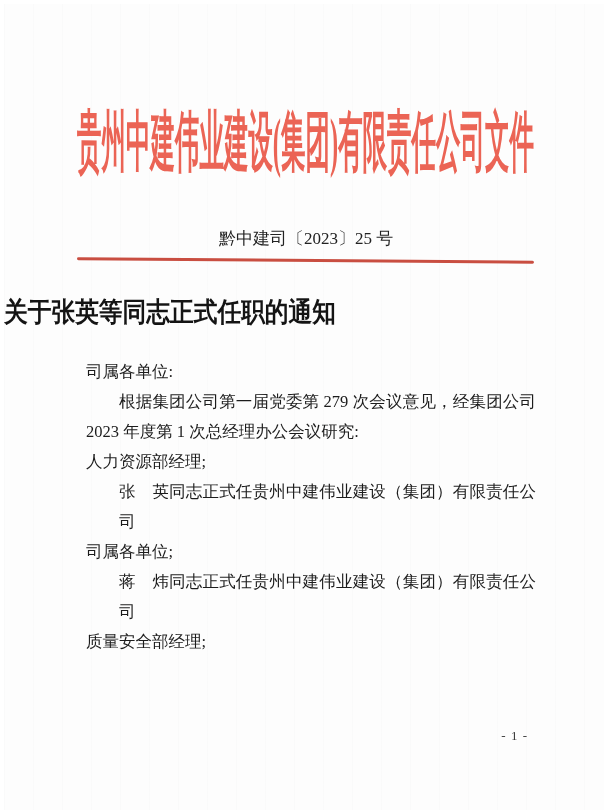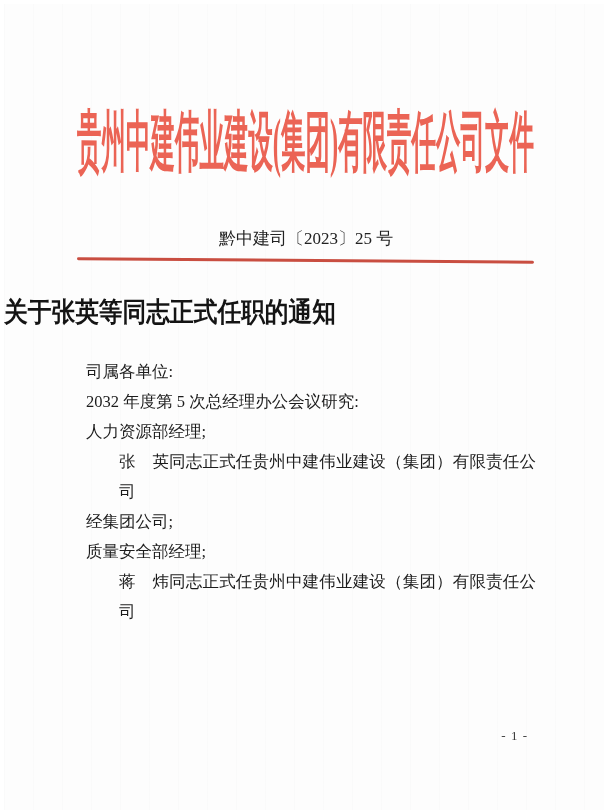"根据集团公司第一届党委第 279 次会议意见，经集团公司" div.line { html: none -> <div>根据集团公司第一届党委第 279 次会议意见，经集团公司</div> }
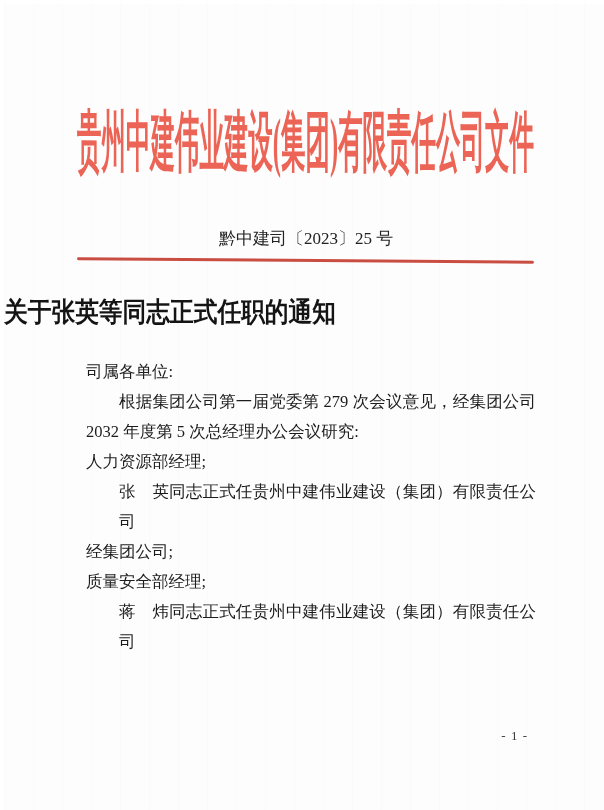"2032 年度第 5 次总经理办公会议研究:" div.line { text: 2032 年度第 5 -> 2023 年度第 1 }
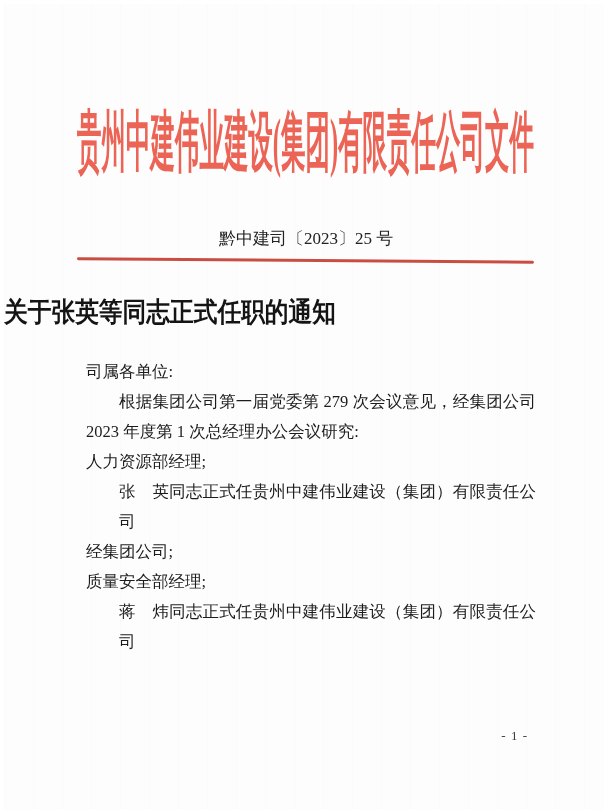"经集团公司;" div.line { text: 经集团公司 -> 司属各单位 }
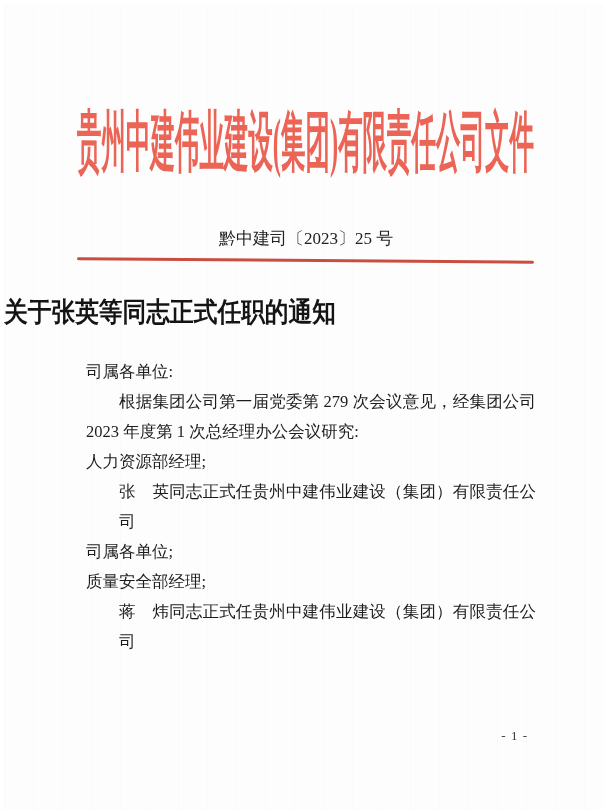"质量安全部经理;" div.line { order: before "蒋 炜同志正式任贵州中建伟业建设（集团）有限责任公司" -> after "蒋 炜同志正式任贵州中建伟业建设（集团）有限责任公司" }
